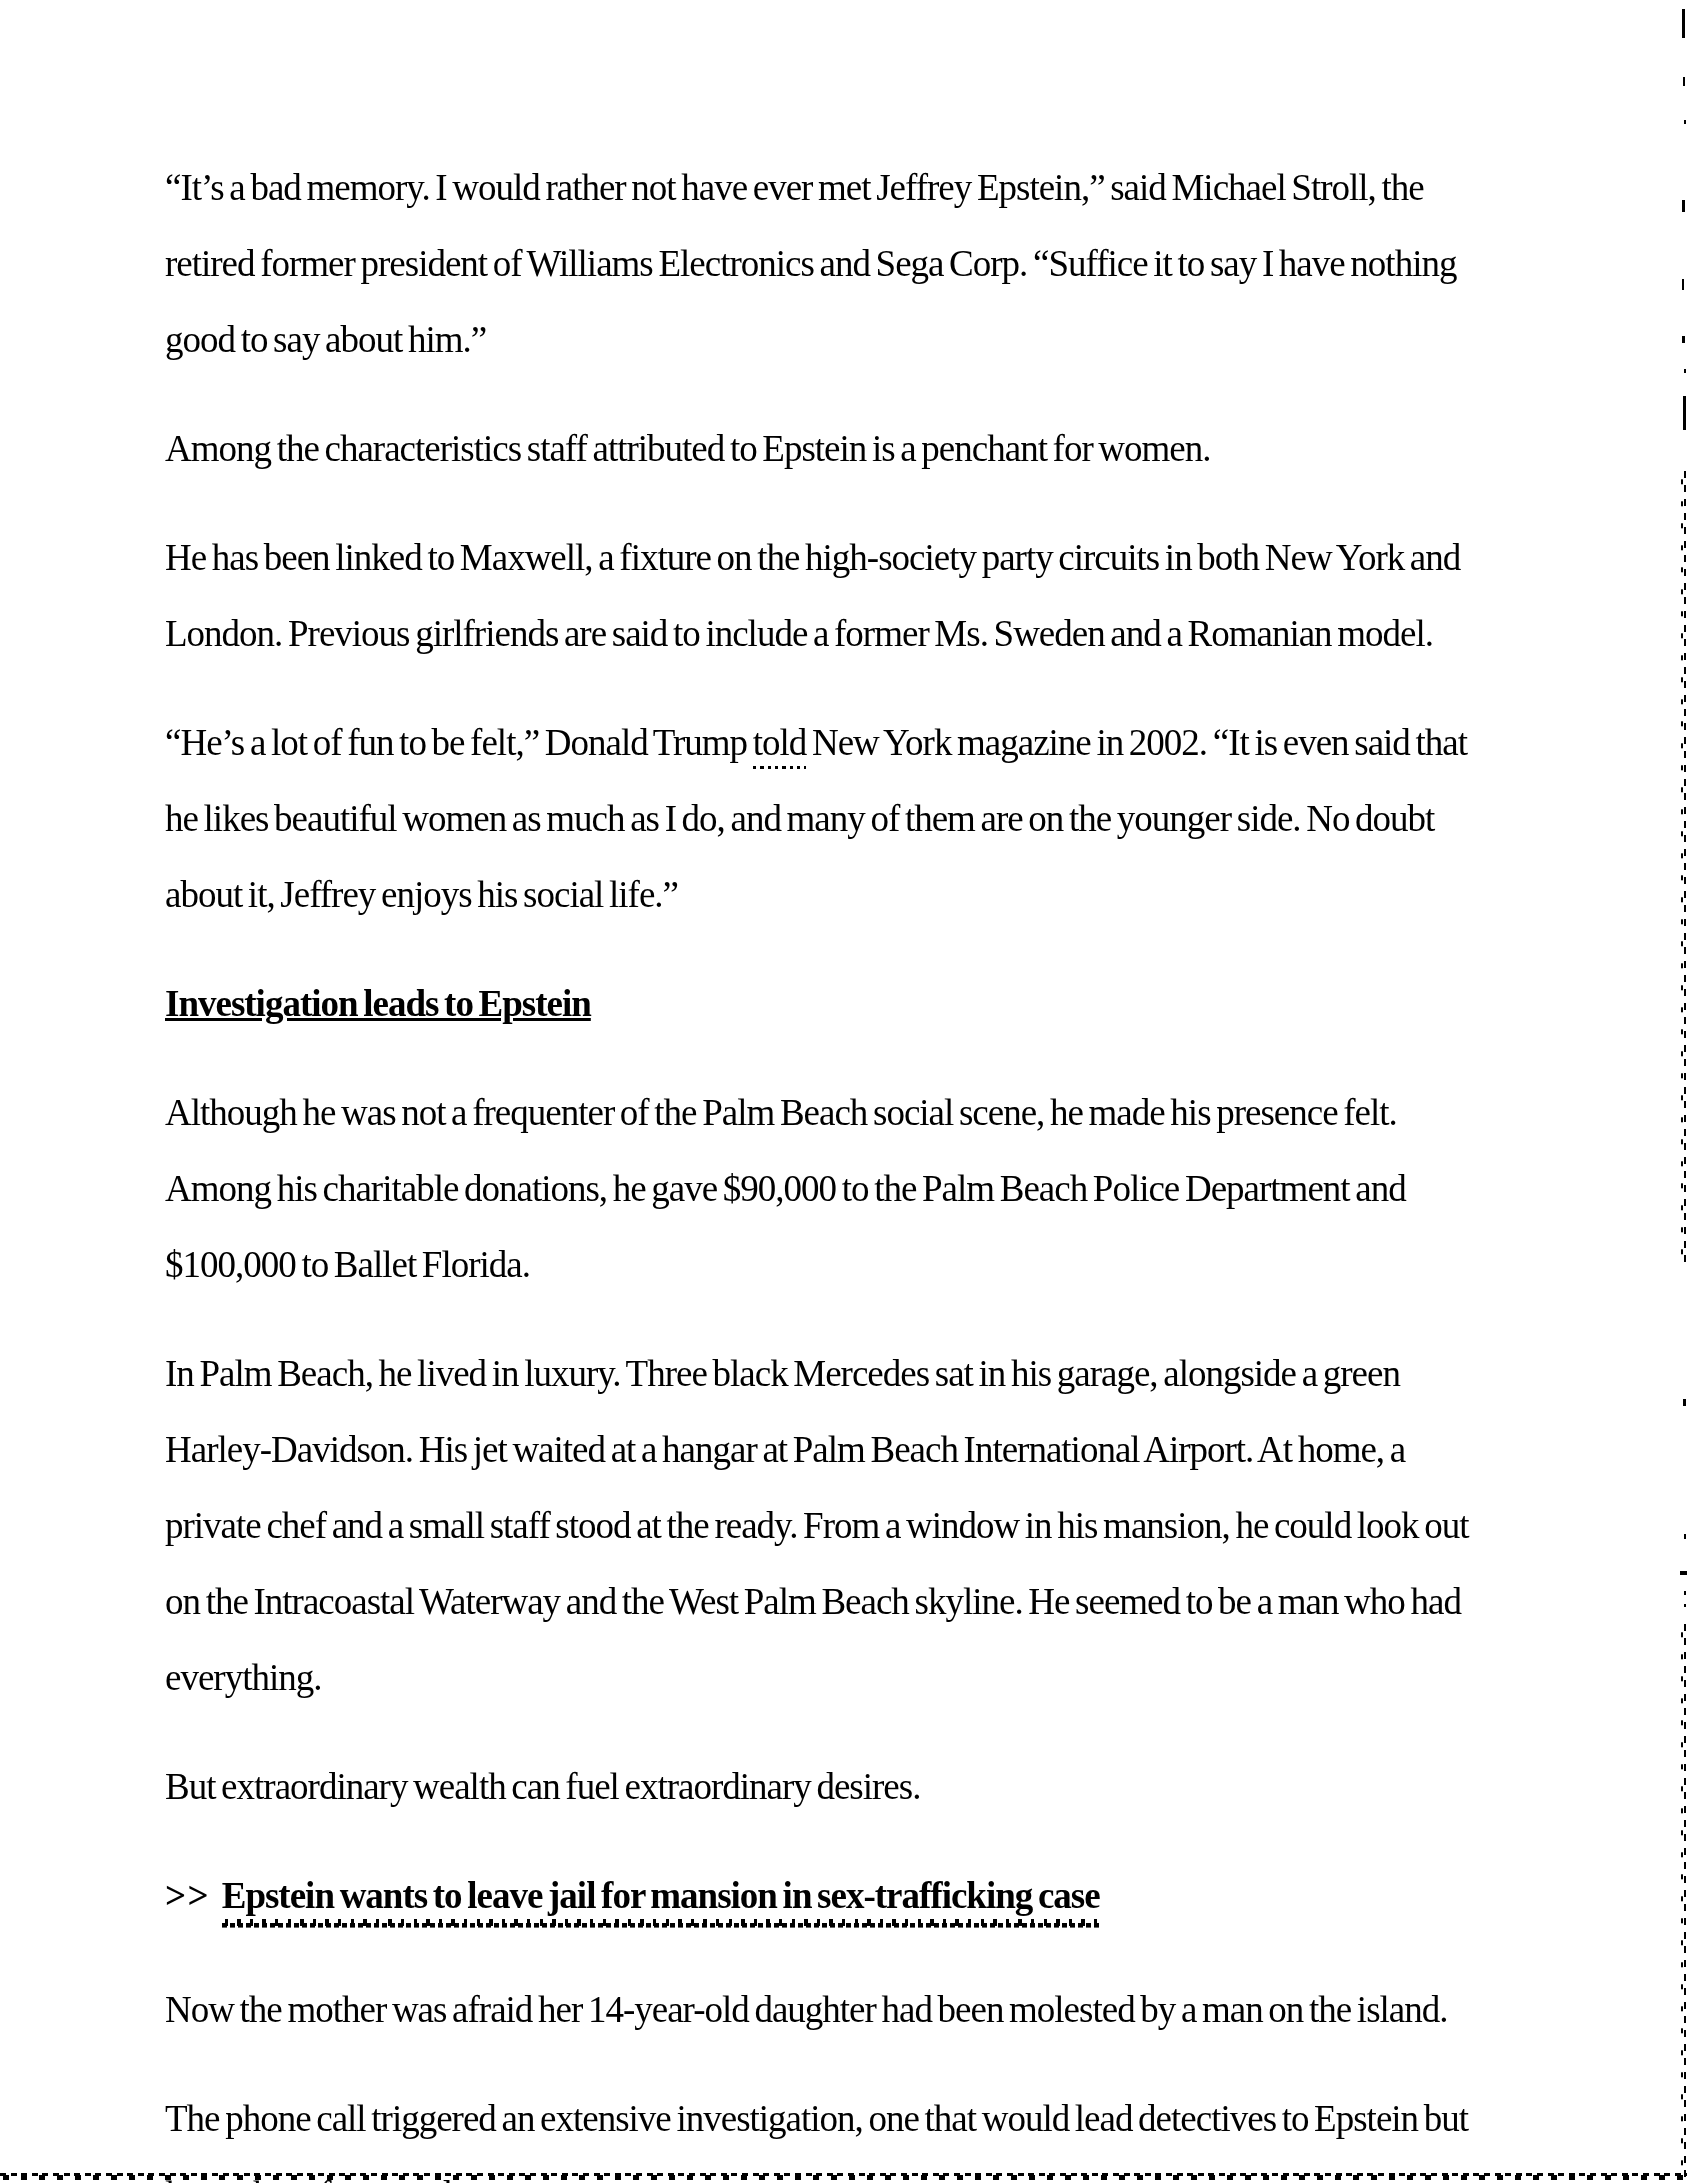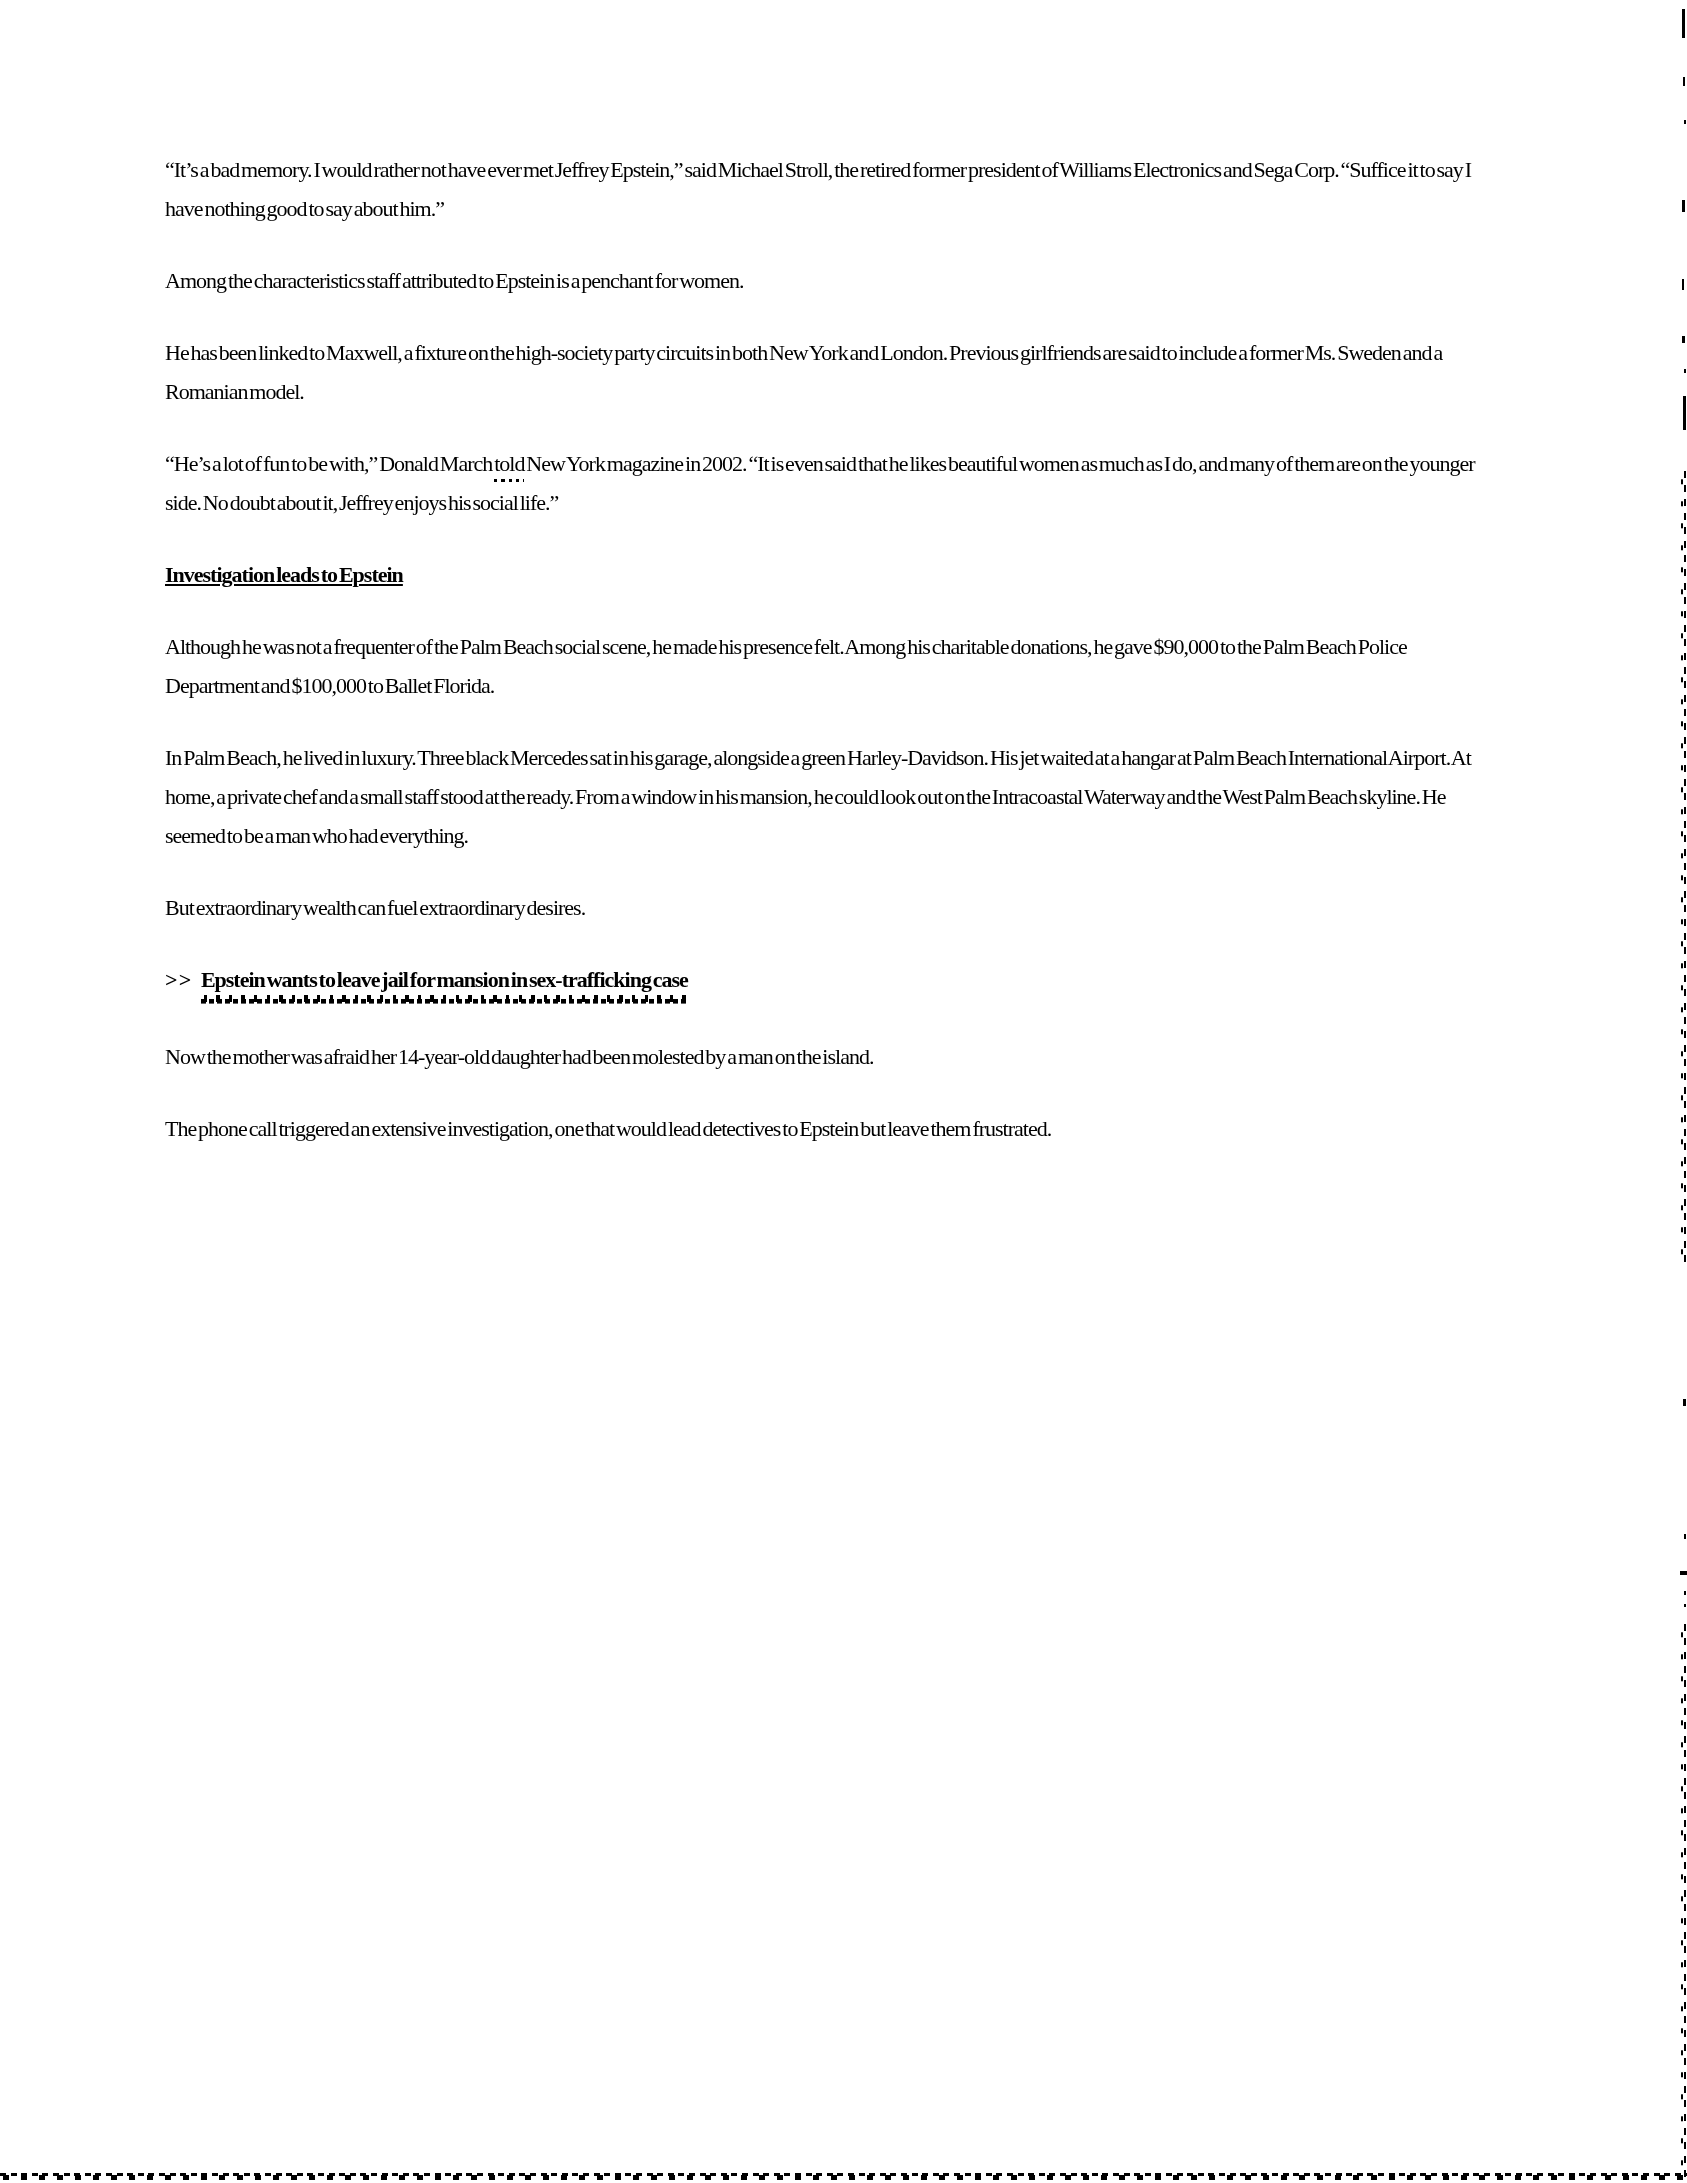"“It’s a bad memory. I" .para, .heading, .link-heading { font-size: 22px -> 37px; line-height: 39px -> 76px }
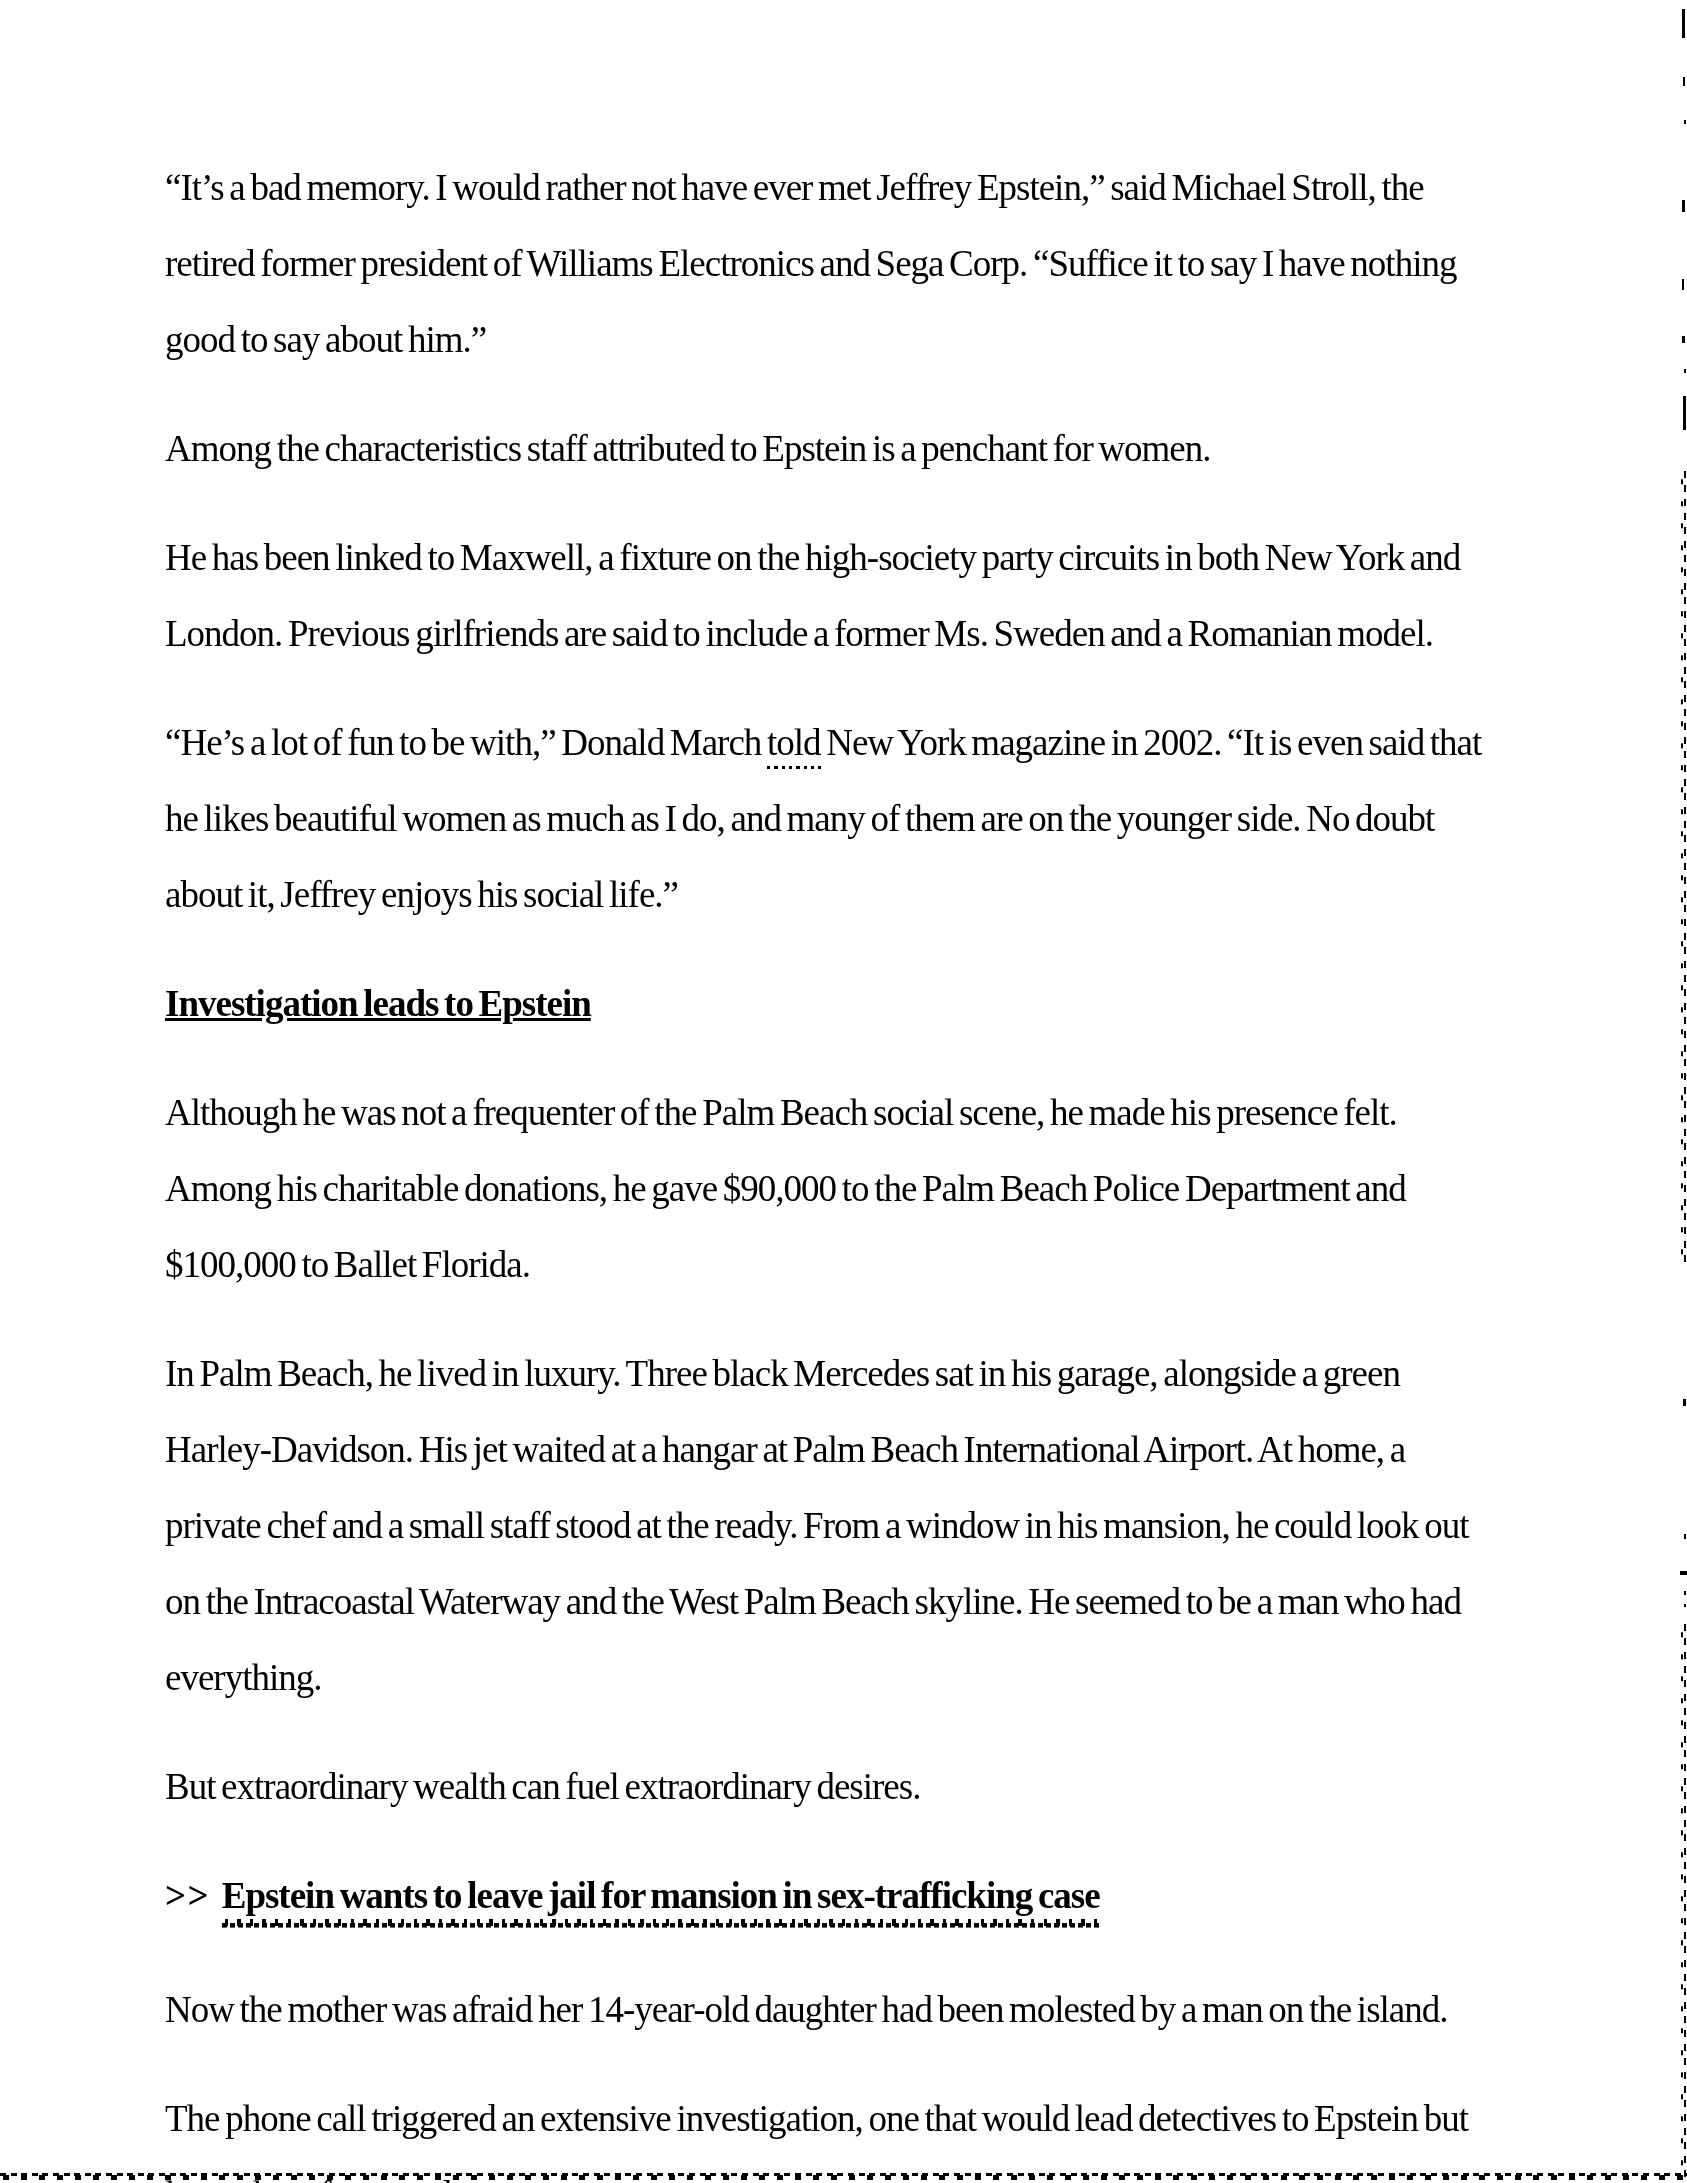"“He’s a lot of fun" span { text: with,” Donald March -> felt,” Donald Trump }
